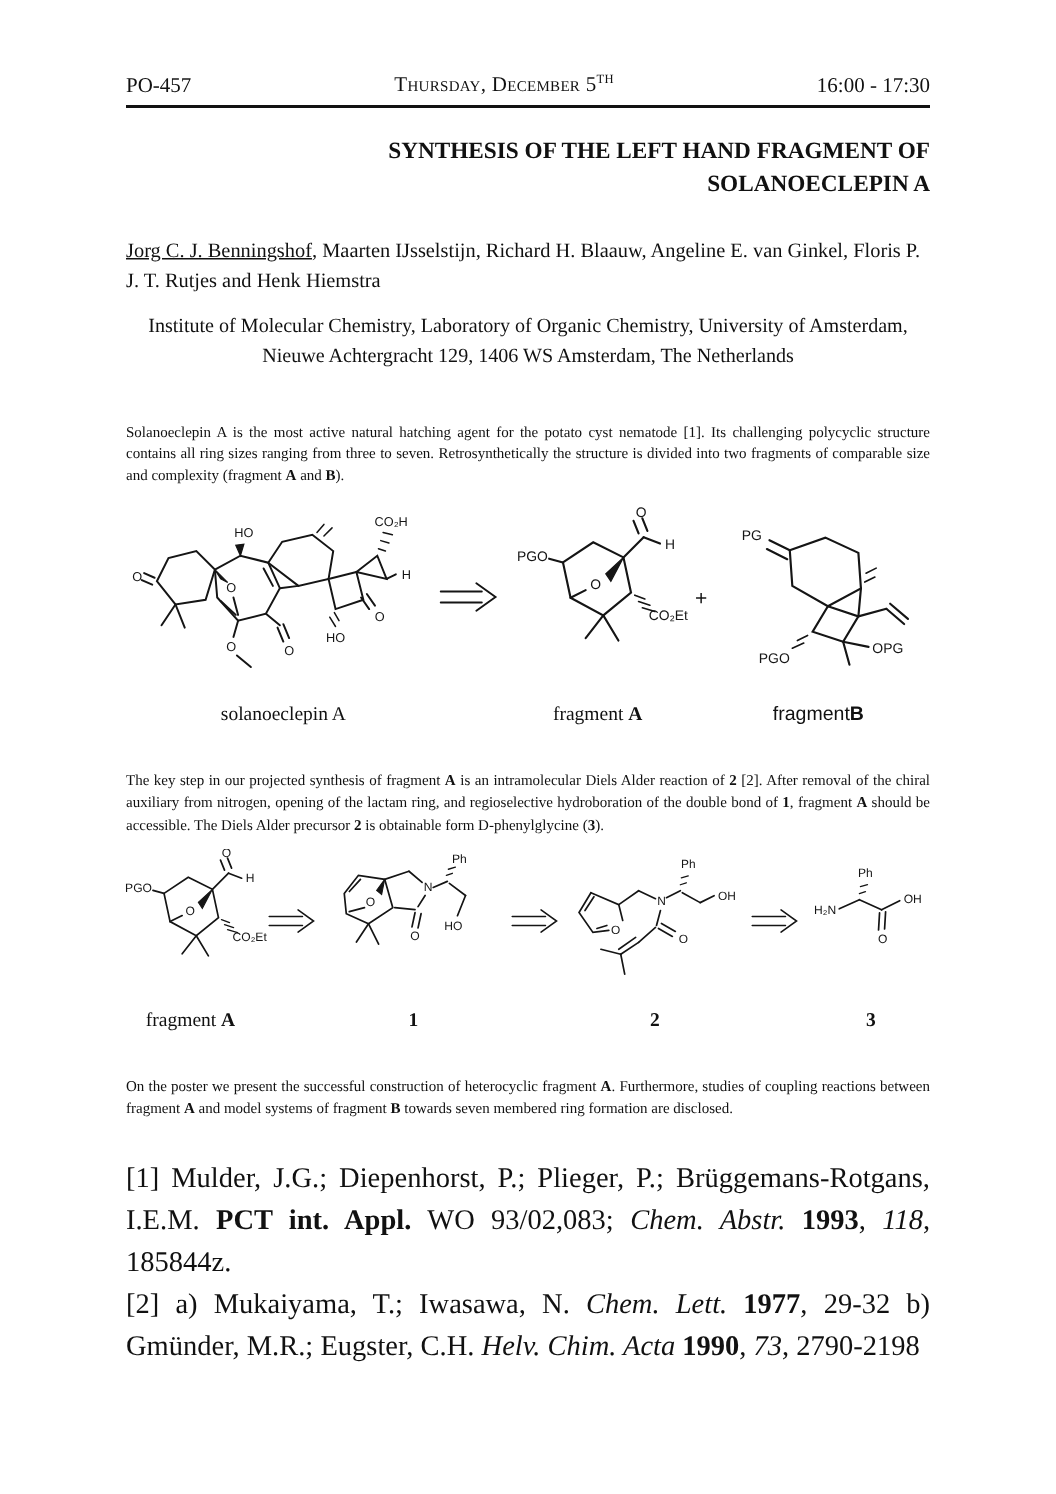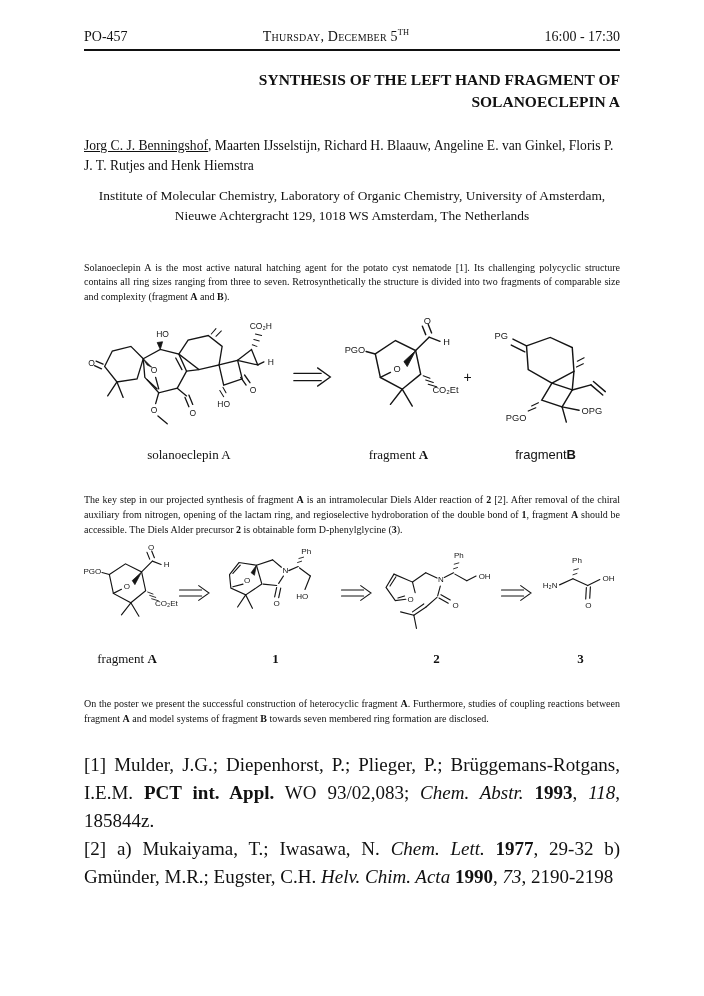"PO-457" .page { padding: 28px 84px 0 84px -> 48px 84px 0 84px }
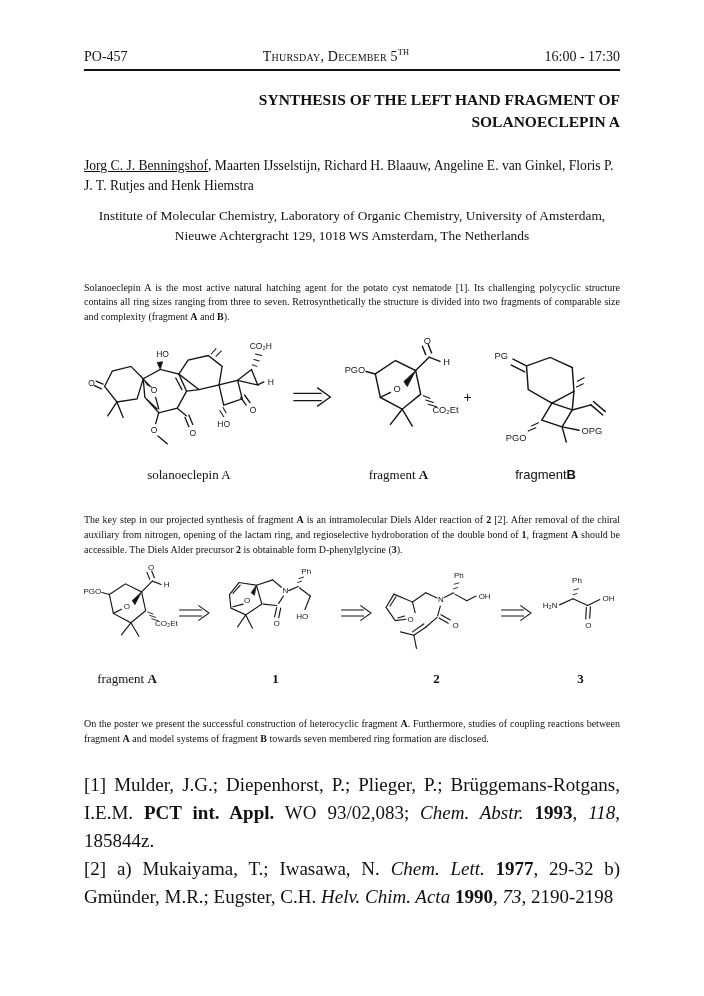"Institute of Molecular Chemistry," div.affil { text: 1018 -> 1406 }
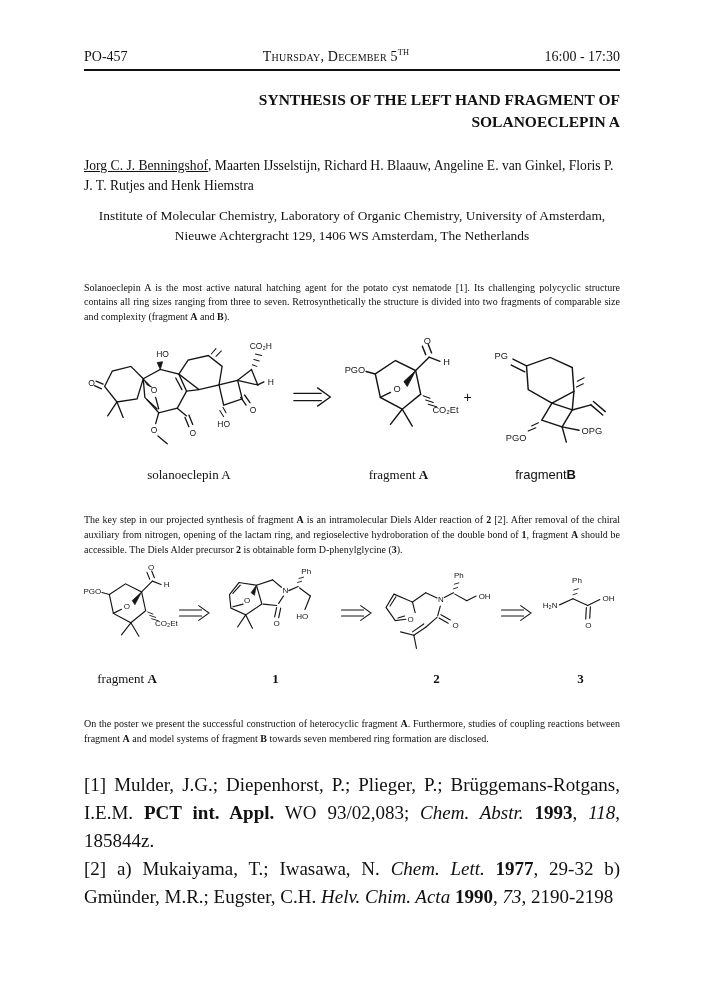", 2190-2198" span { text: 2190-2198 -> 2790-2198 }
